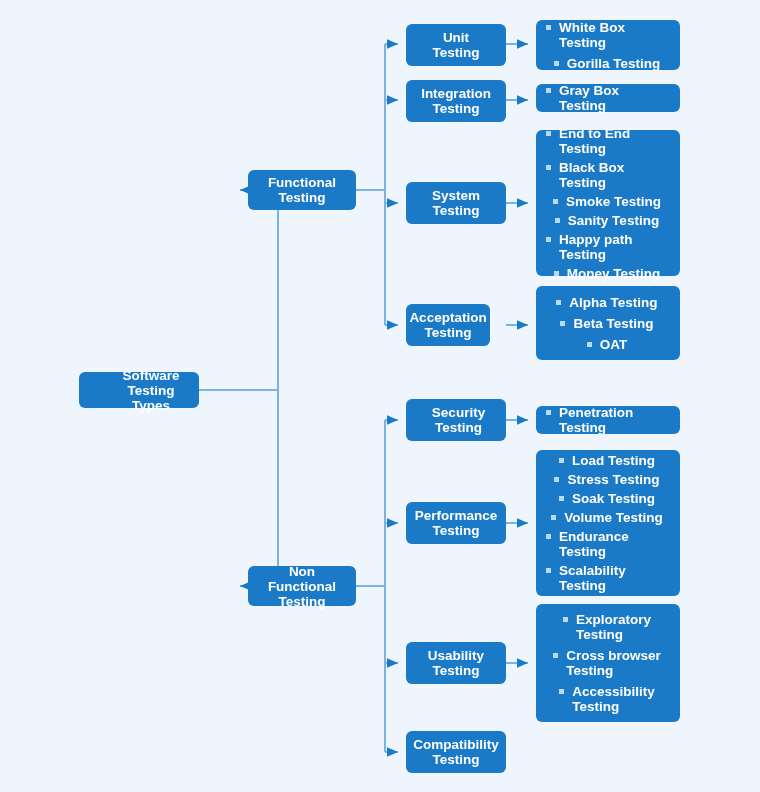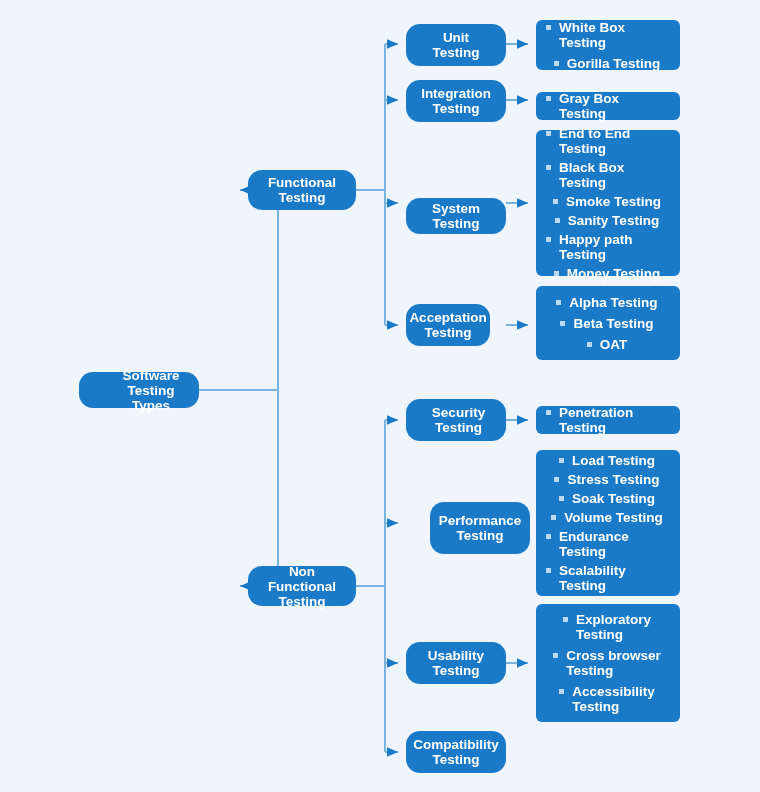"Unit" .node { border-radius: 14px -> 6px }
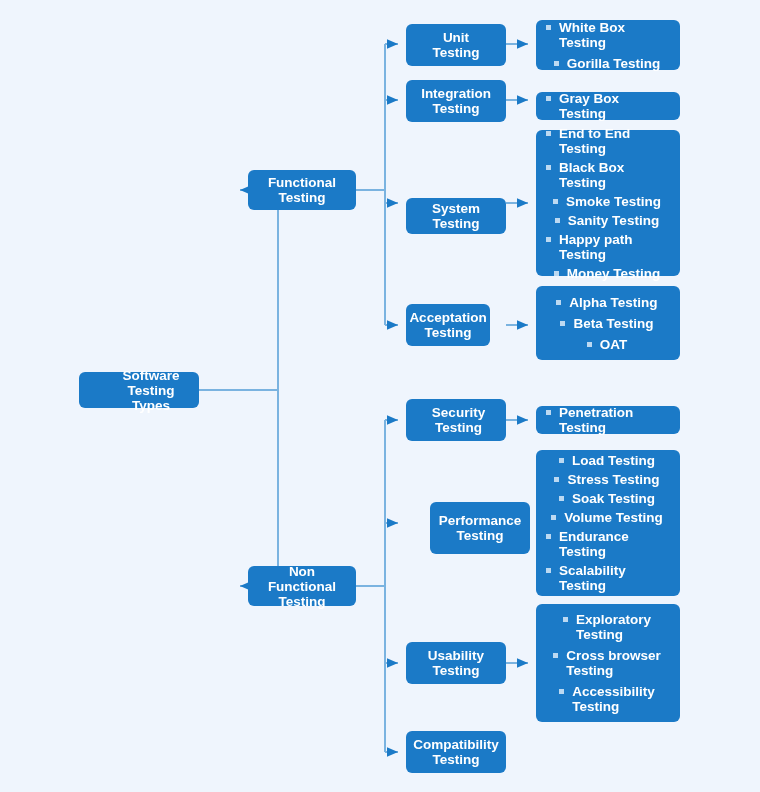"Gray Box Testing" div.leafbox { top: 92px -> 84px }
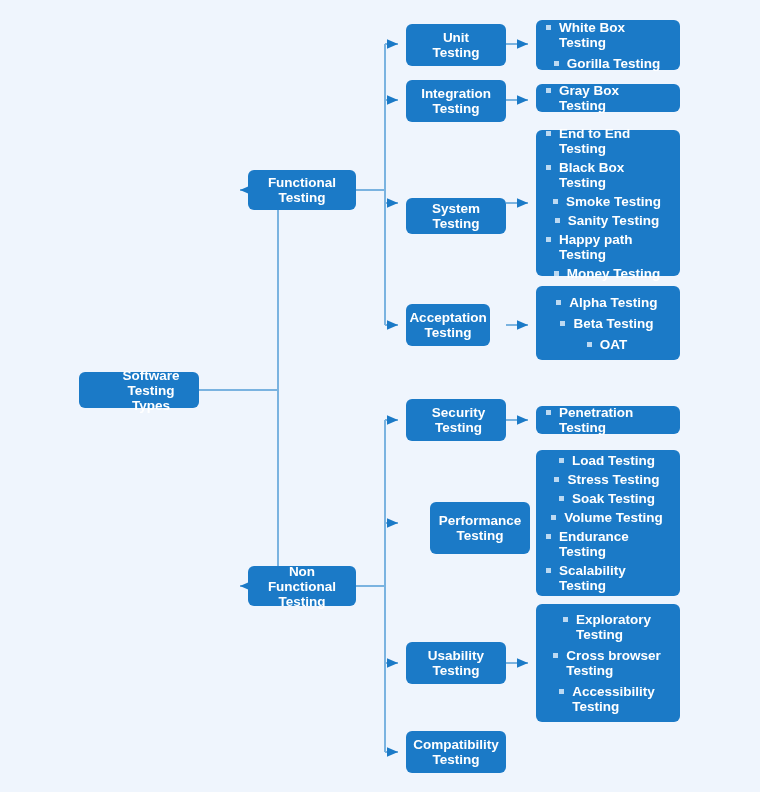"System" div.node { height: 36px -> 42px; top: 198px -> 182px }
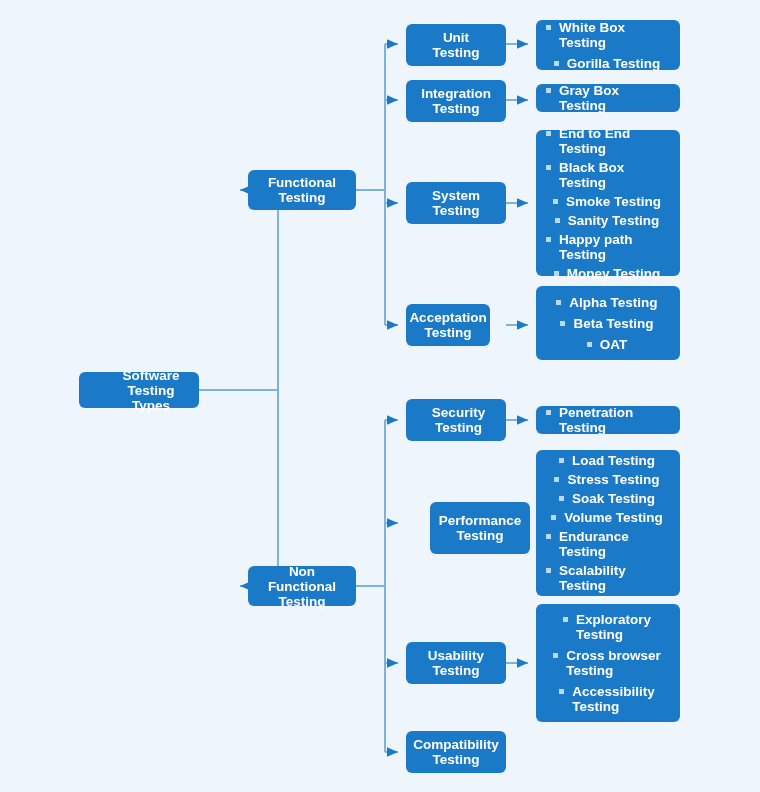"Performance" div.node { height: 52px -> 42px; left: 430px -> 406px }
